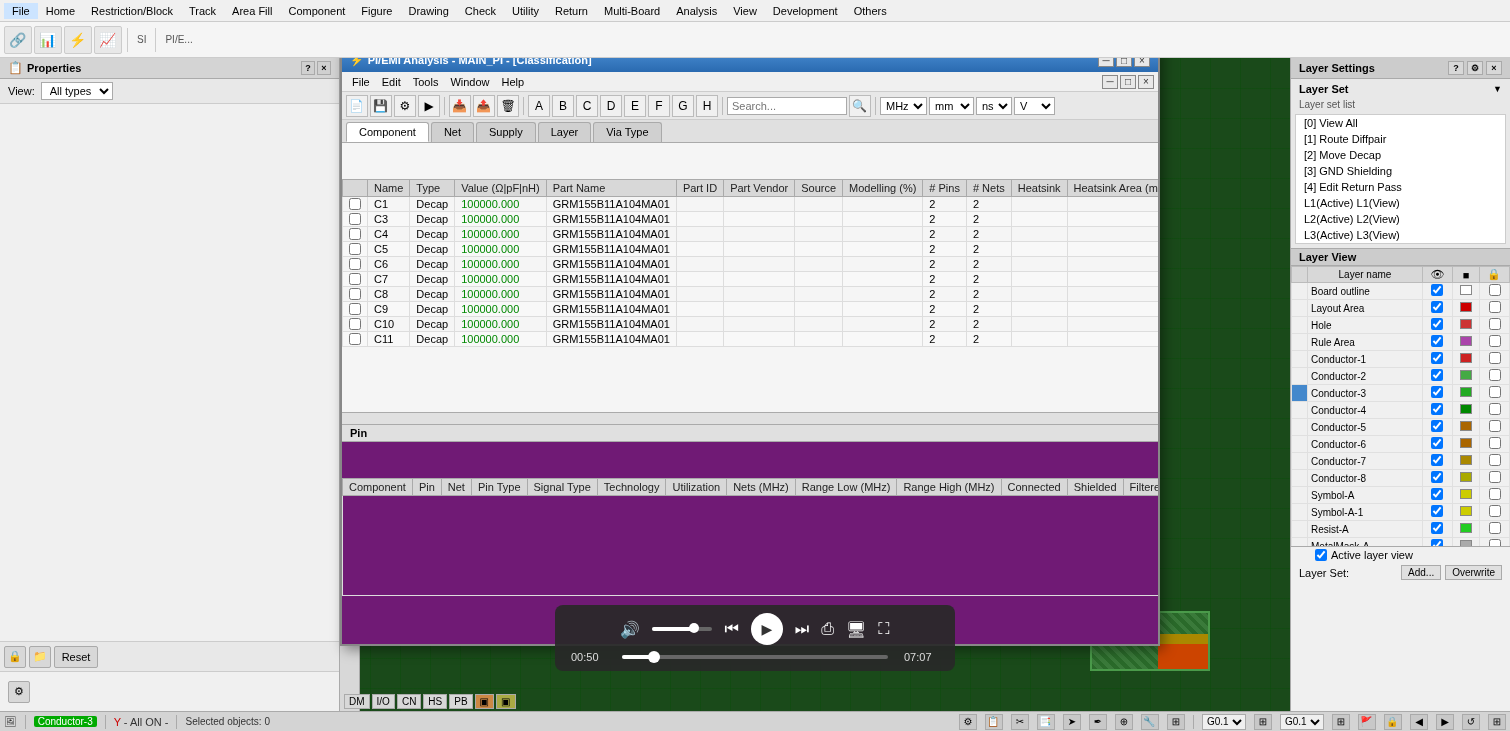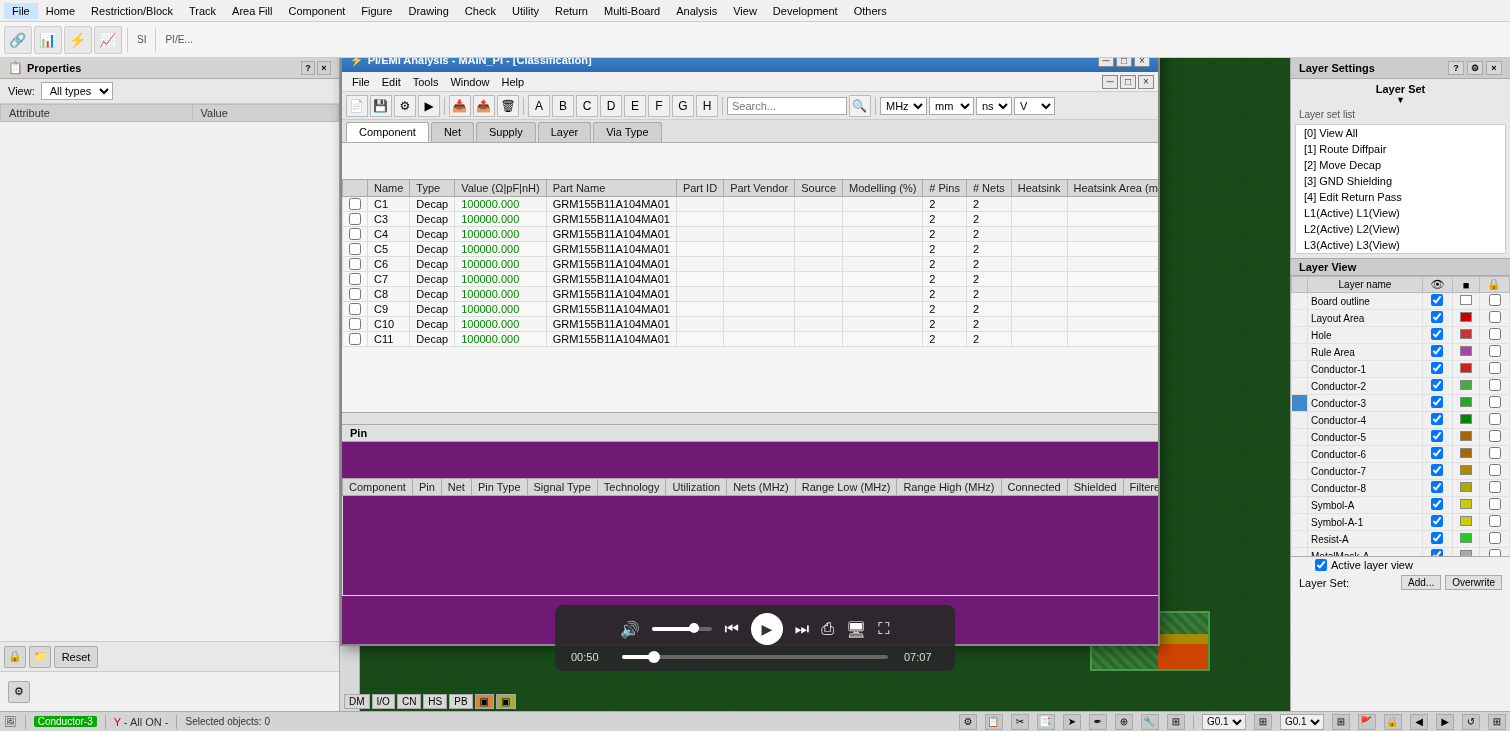"Layer Set" .section-title { flex-direction: column -> none }
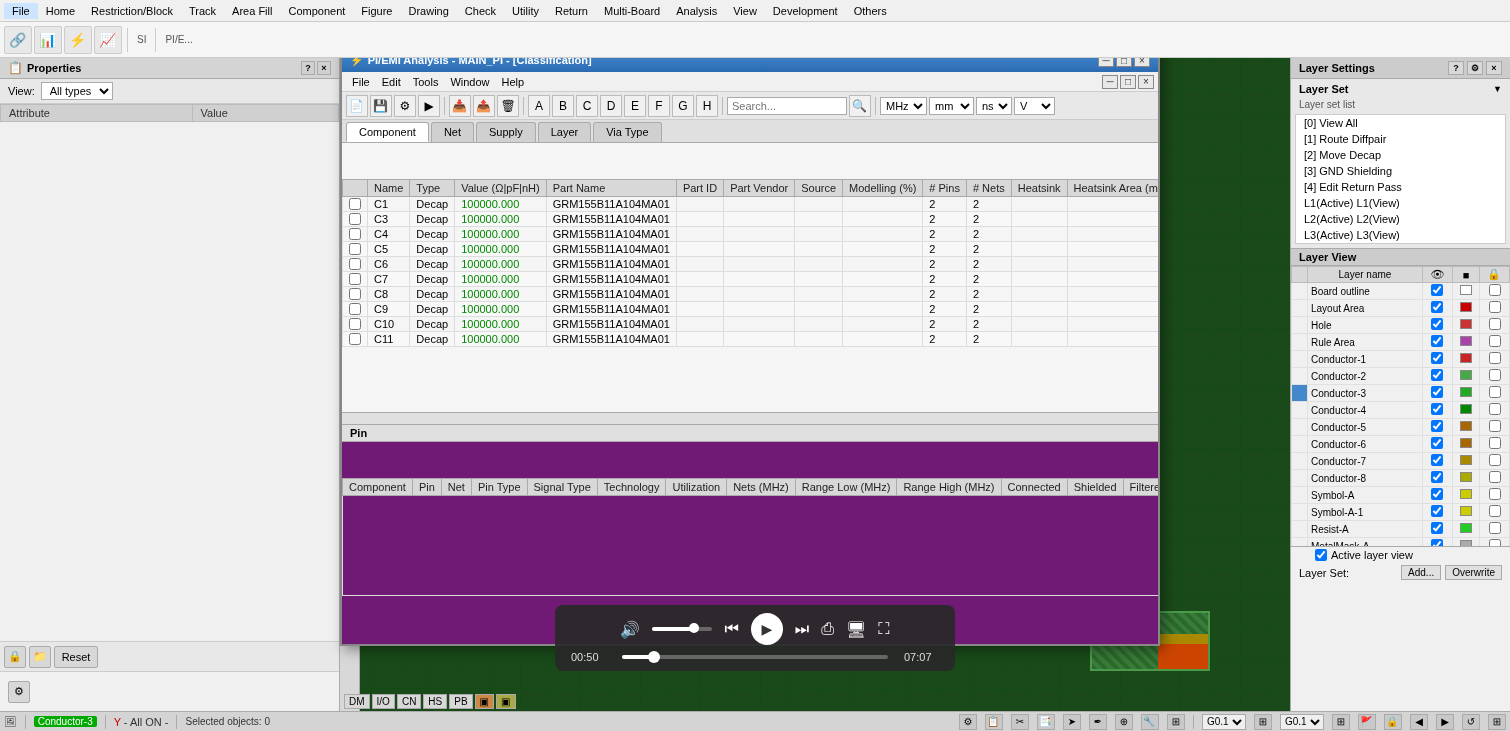"Attribute" table.attr-table { html: <table> <thead> <tr> <th>Attribute</th> <th>Value</th> </tr> </thead> <tbody></tbody> </table> -> none }
